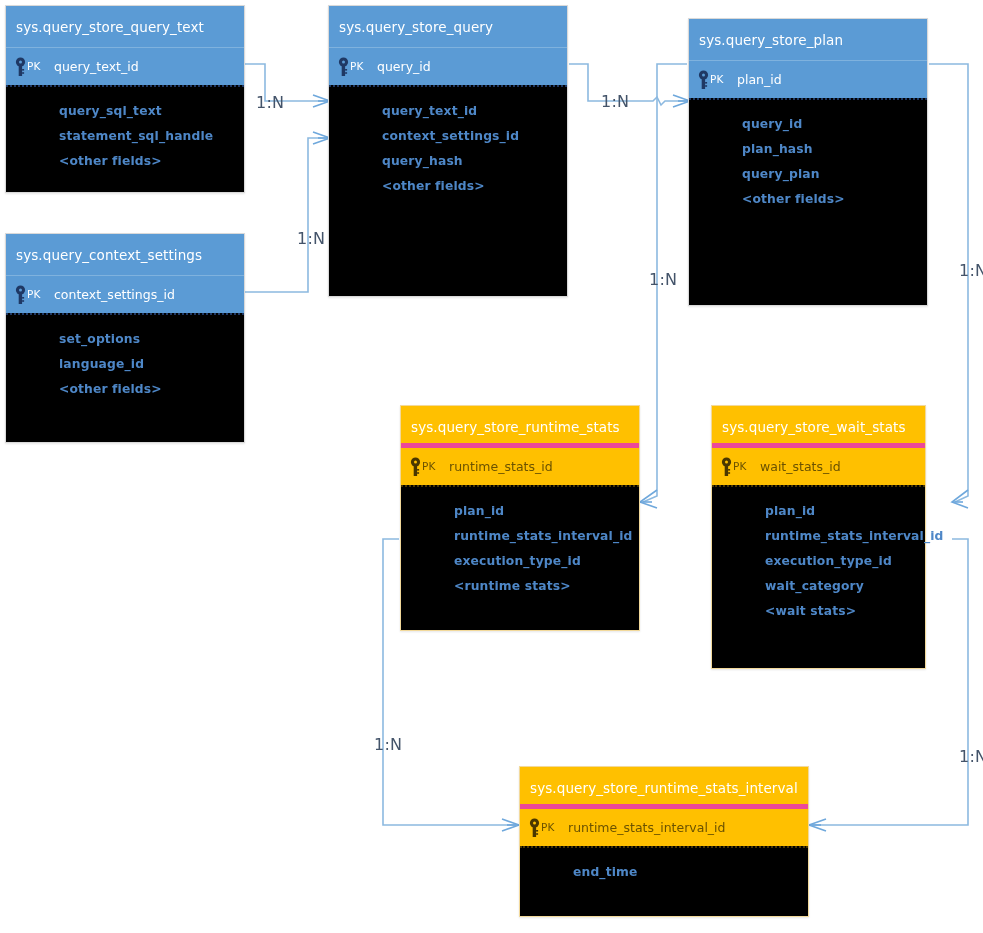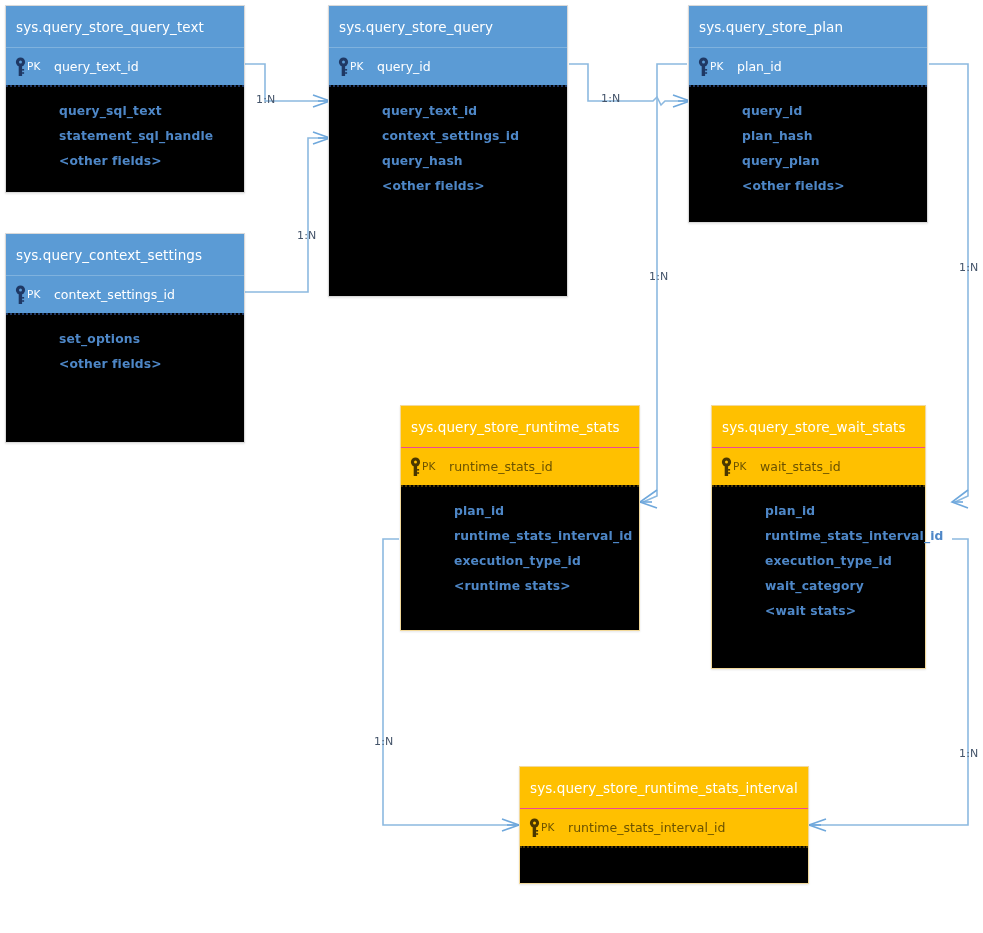"sys.query_store_plan" div.entity { height: 218px -> 288px; top: 5px -> 18px }
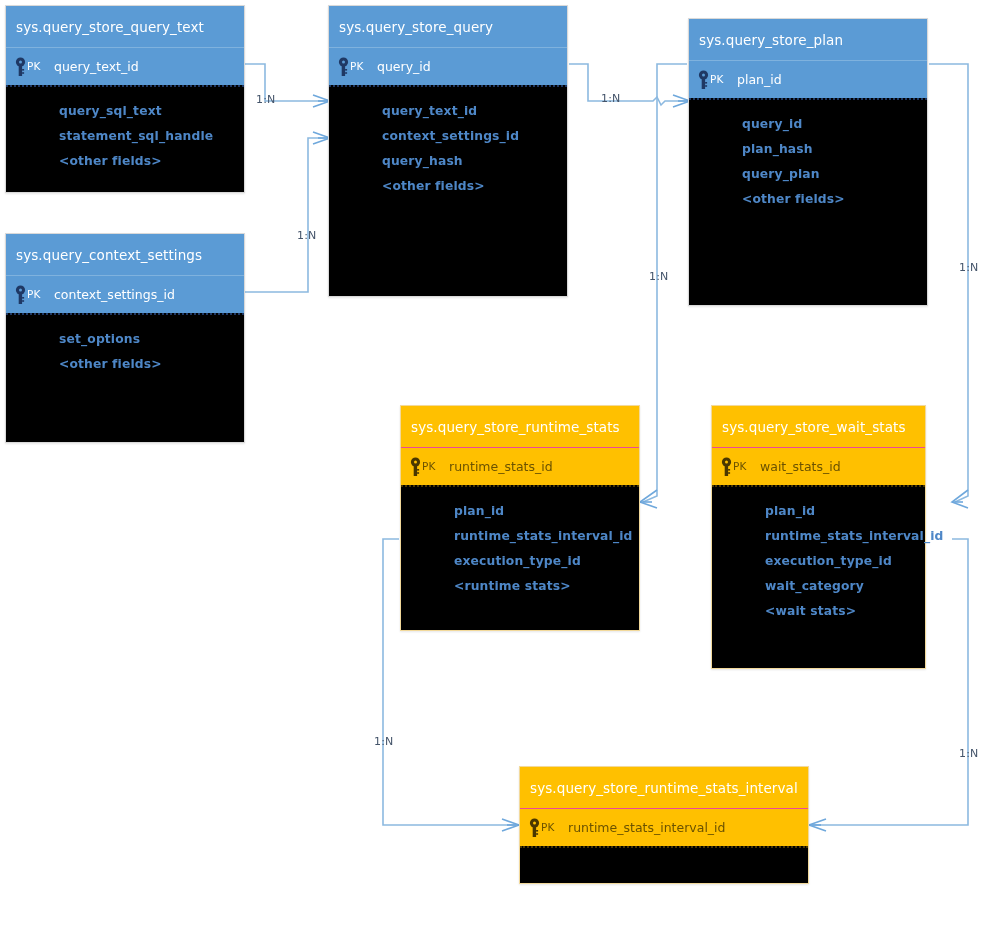"1:N" .card-label { font-size: 11px -> 16px }
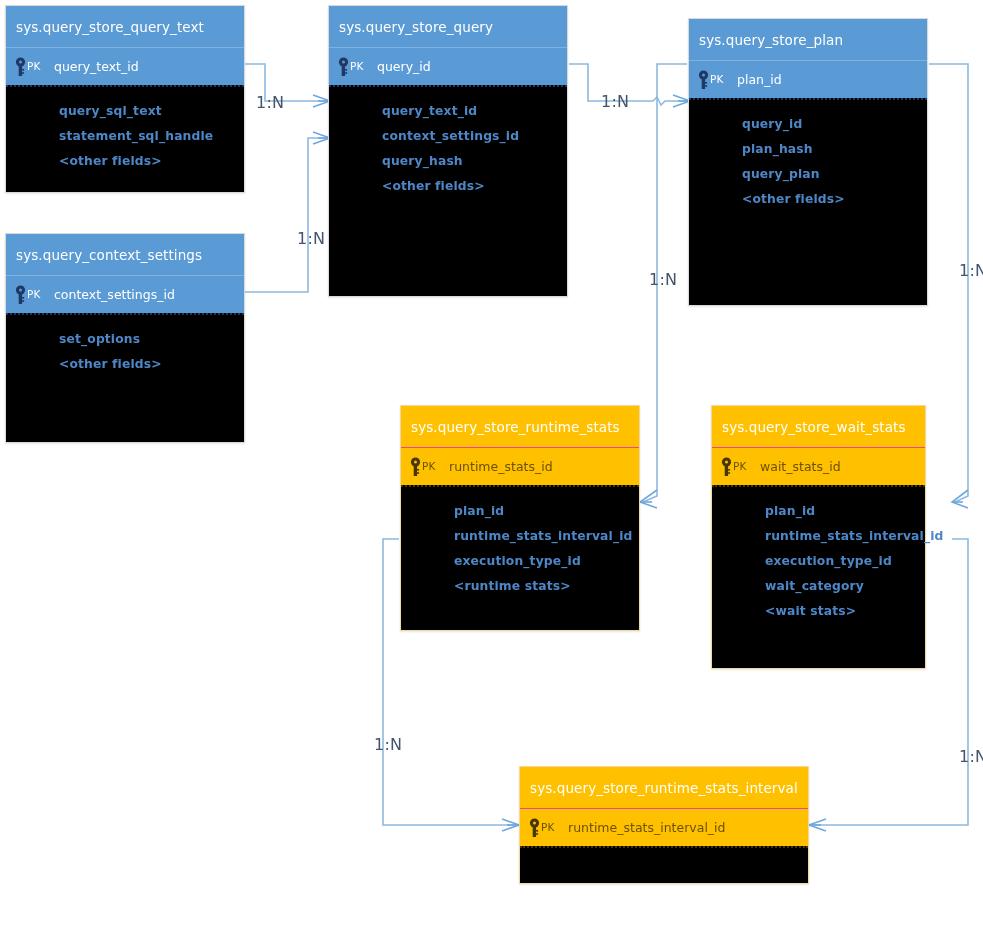"language_id" div.field { html: none -> <div>language_id</div> }
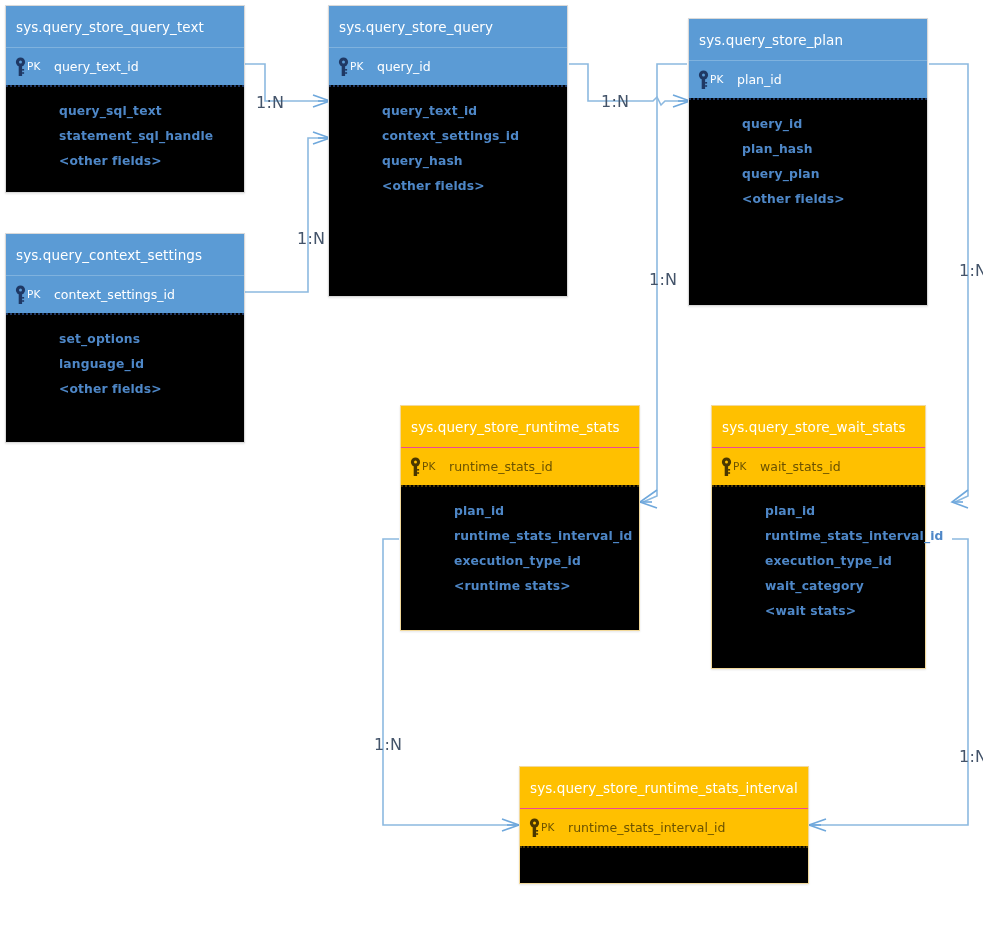"sys.query_store_runtime_stats" .entity.orange .title { border-bottom: 1px solid #ec4899 -> 5px solid #ec4899 }
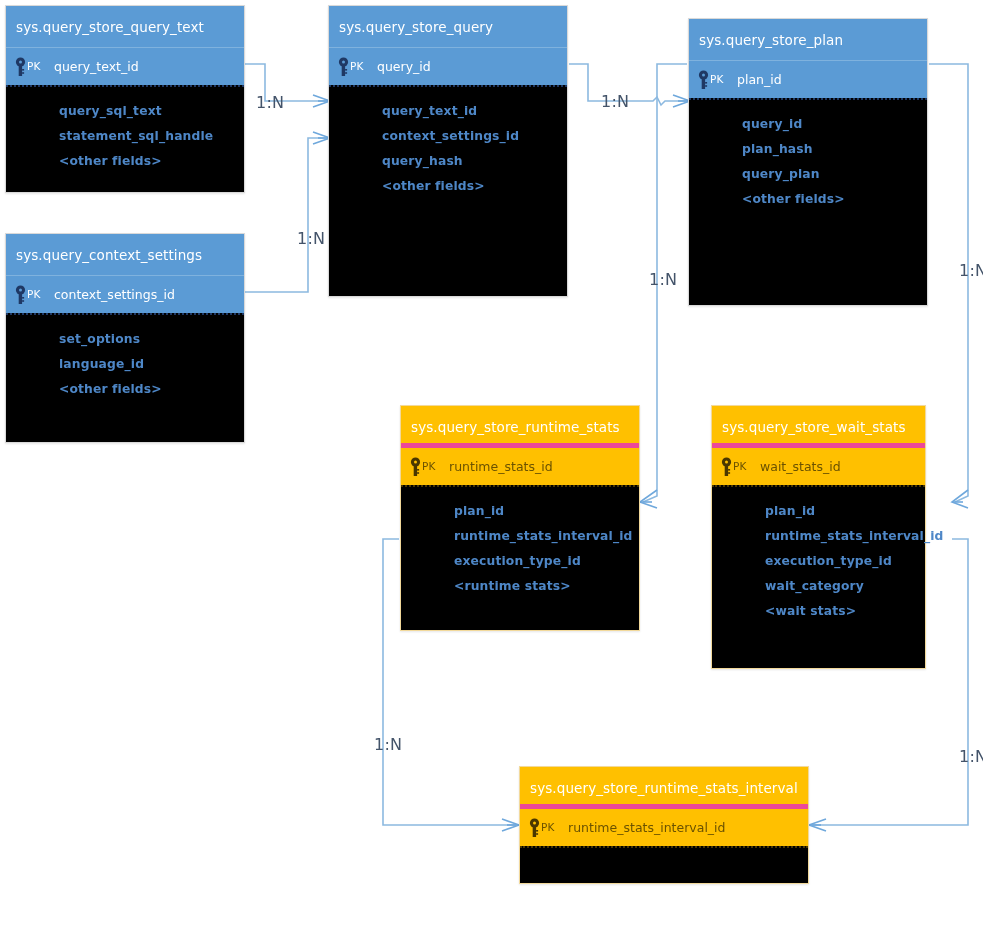"sys.query_store_runtime_stats_interval" div.entity { height: 118px -> 151px }
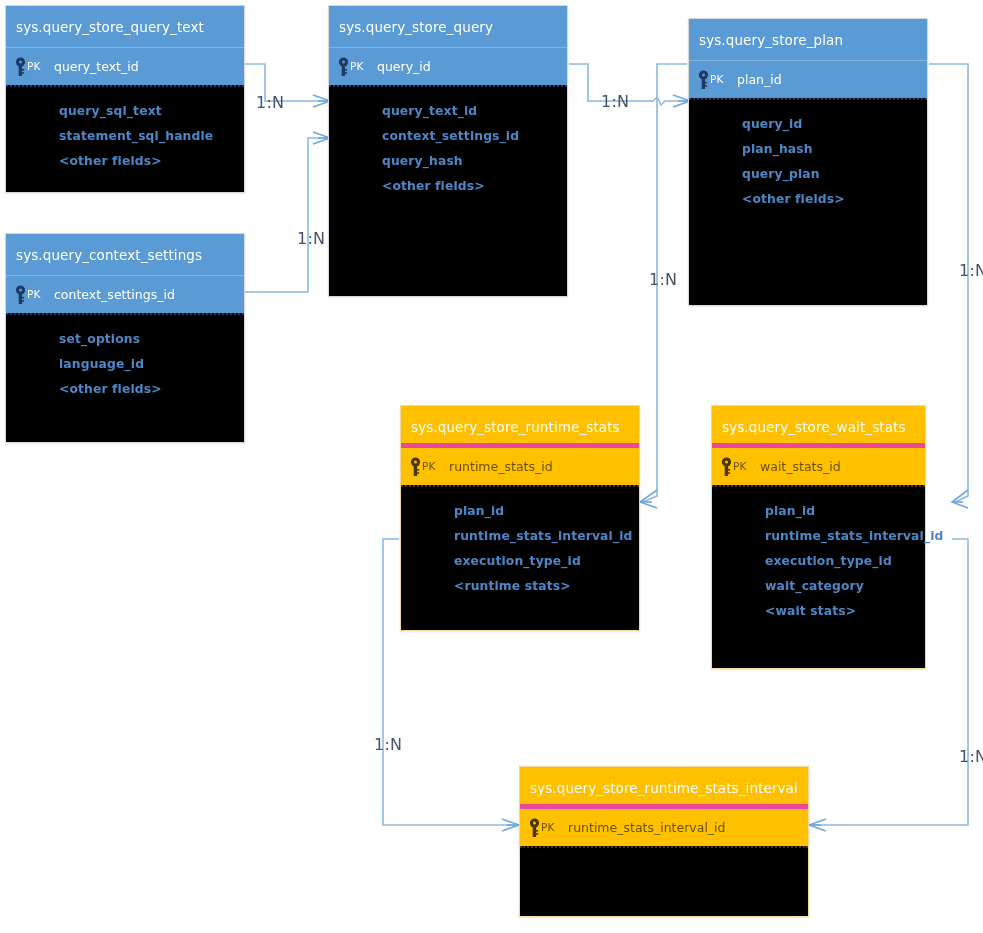"end_time" div.field { html: none -> <div>end_time</div> }
